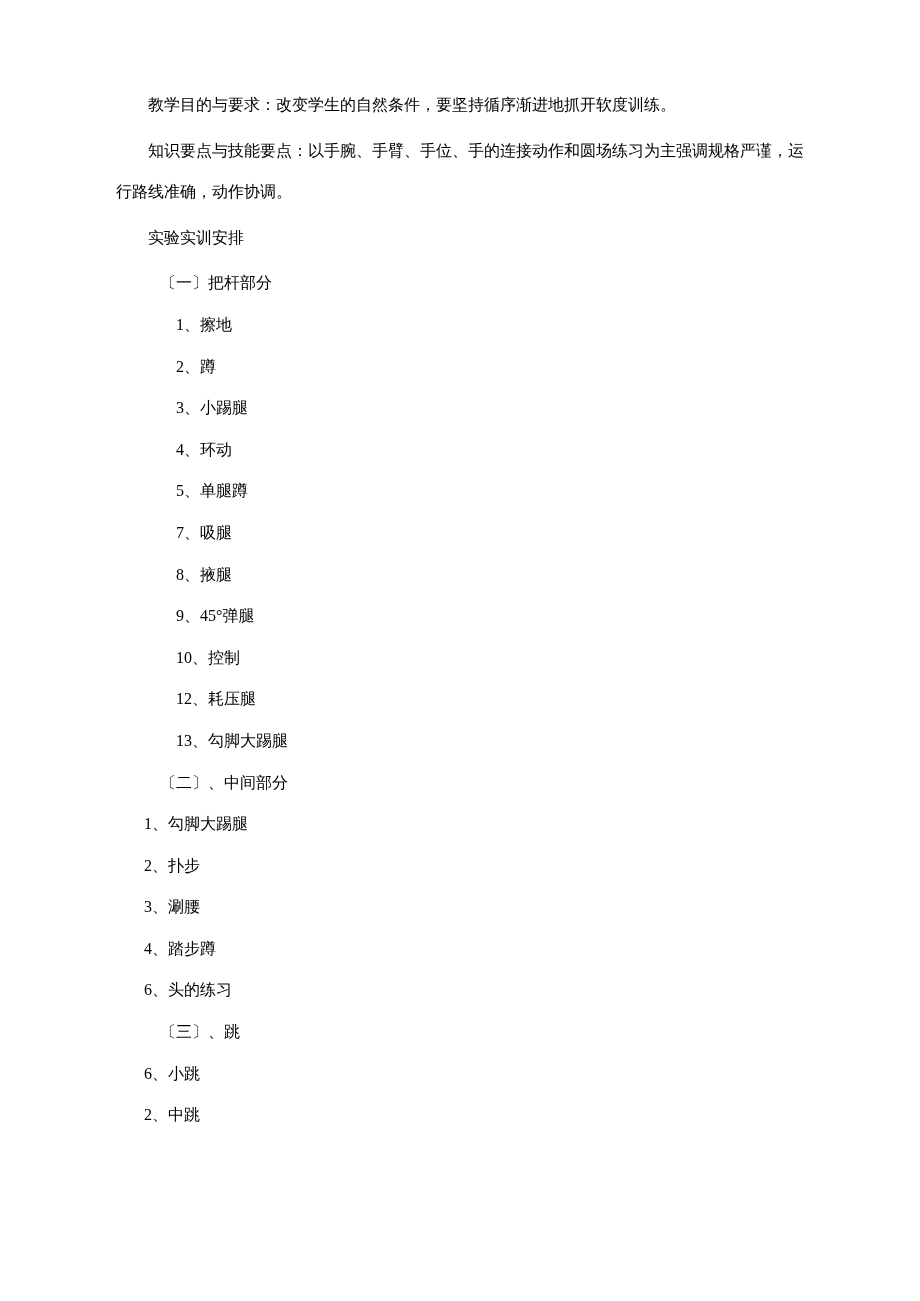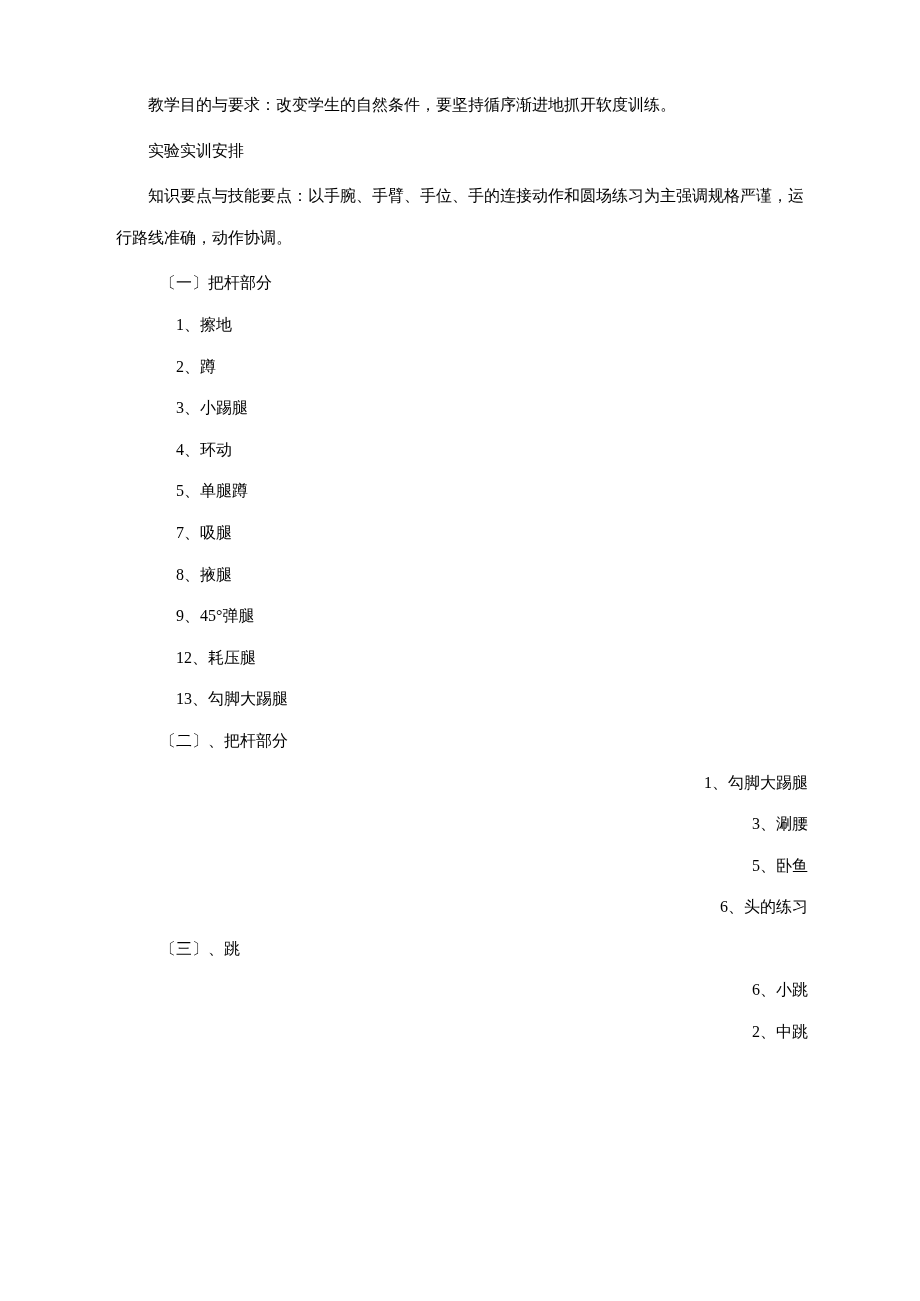"实验实训安排" p.para { order: before "知识要点与技能要点：以手腕、手臂、手位、手的连接动作和圆场练习为主强调规格严谨，" -> after "知识要点与技能要点：以手腕、手臂、手位、手的连接动作和圆场练习为主强调规格严谨，" }
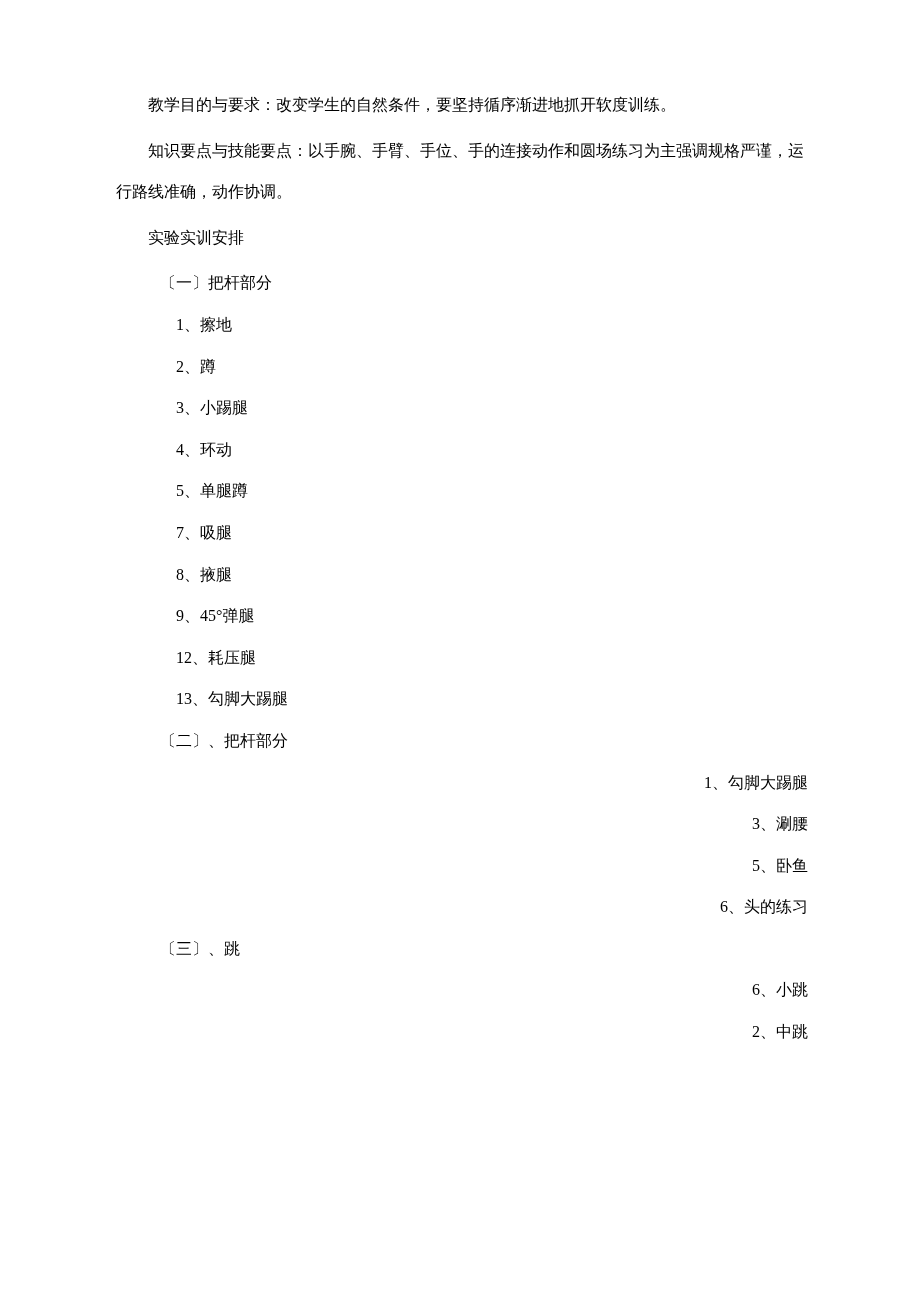"10、控制" p.list-item { html: none -> <p><span>10、</span><span>控制</span></p> }
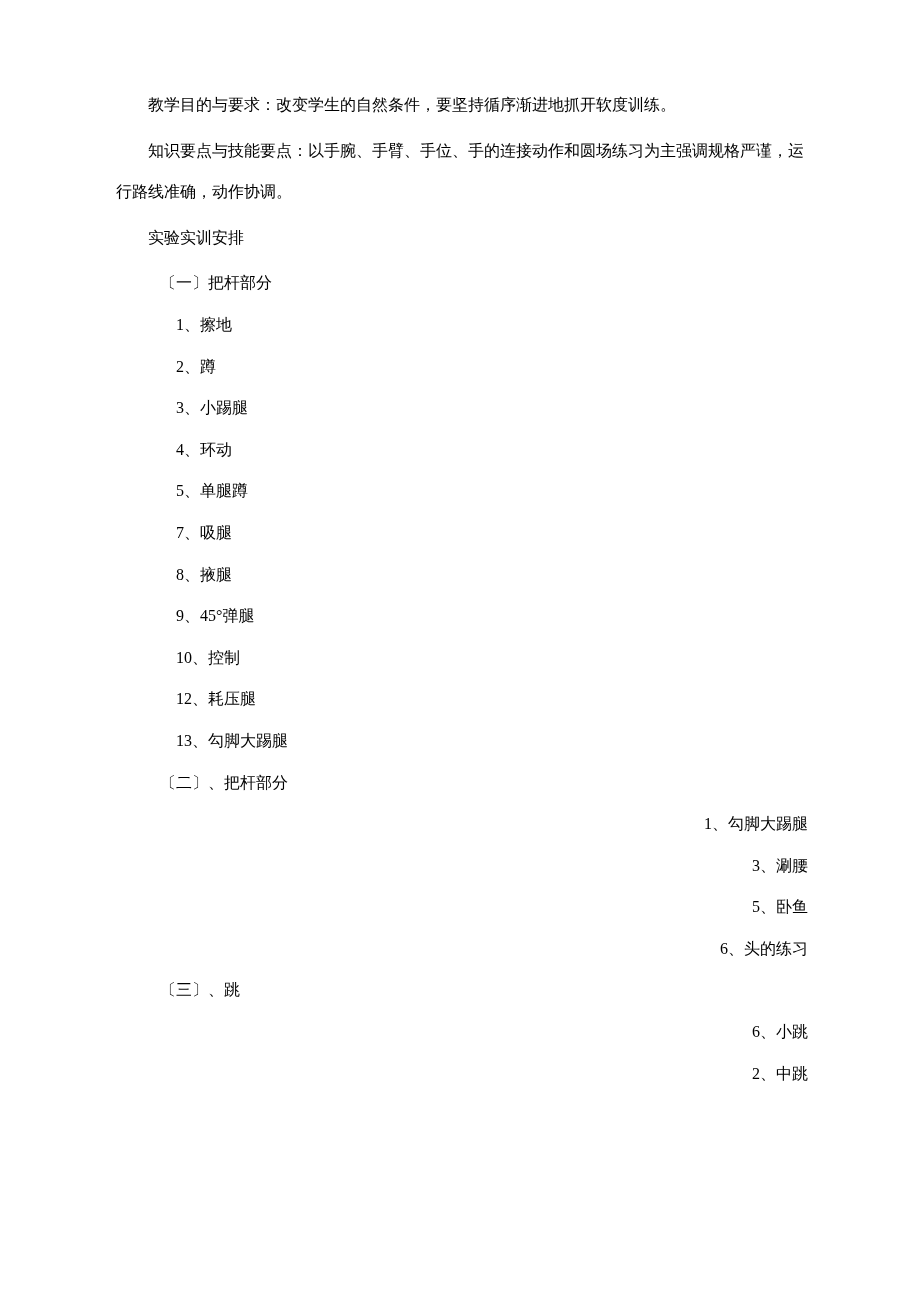"〔二〕、把杆部分" p.section-header { text: 把杆 -> 中间 }
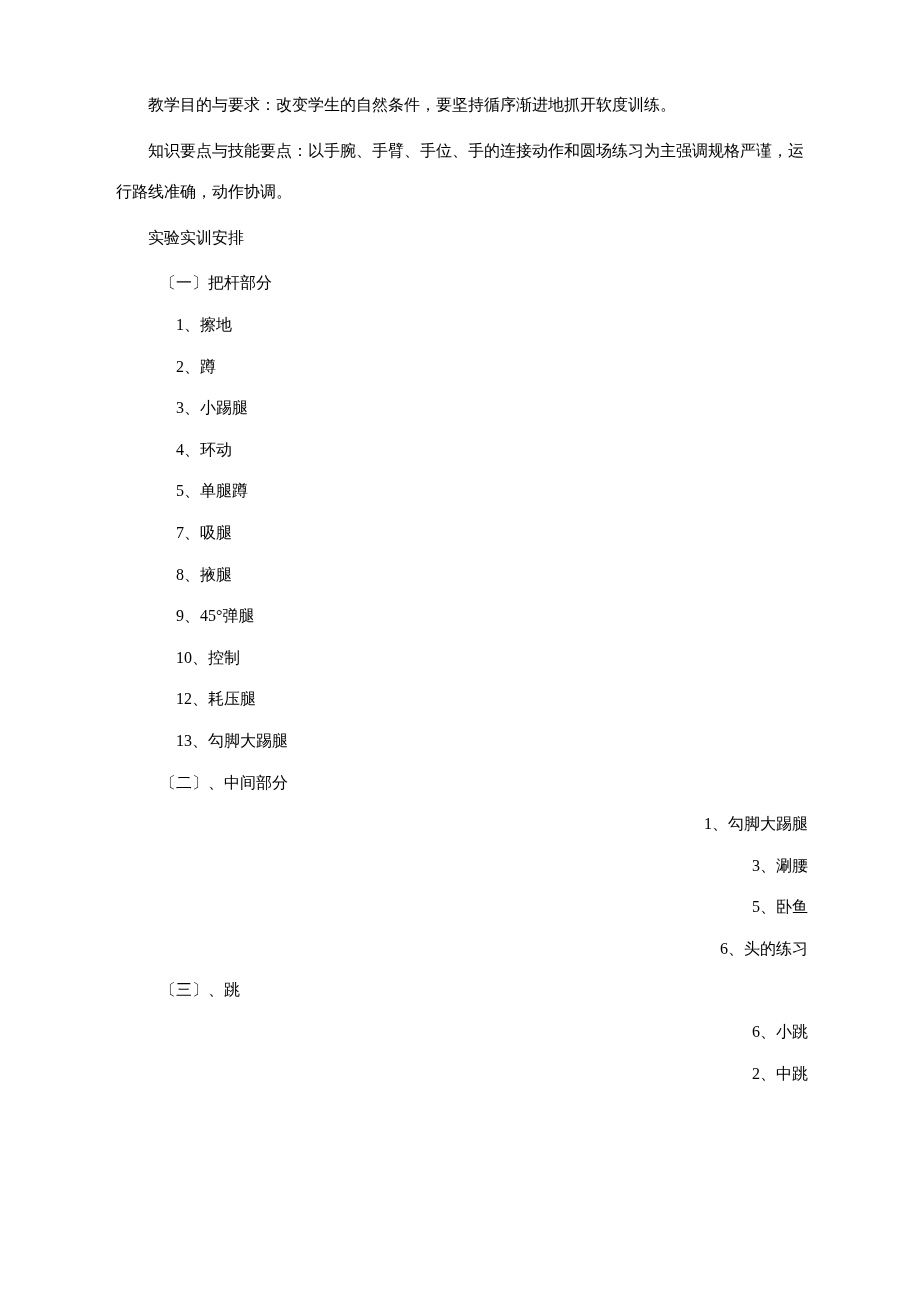"1、勾脚大踢腿" .plain-list-item { text-align: right -> none }
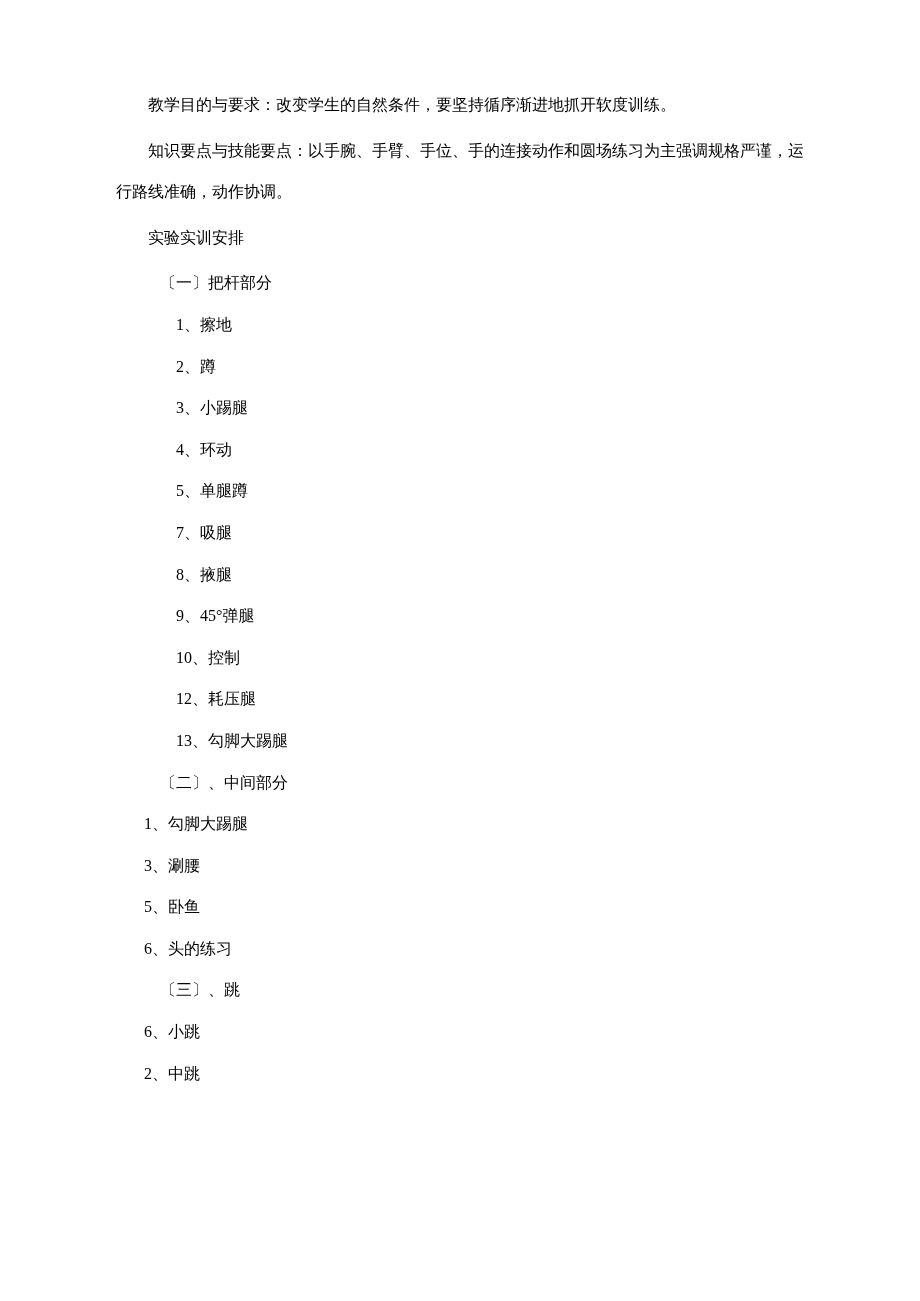"2、扑步" p.plain-list-item { html: none -> <p>2、扑步</p> }
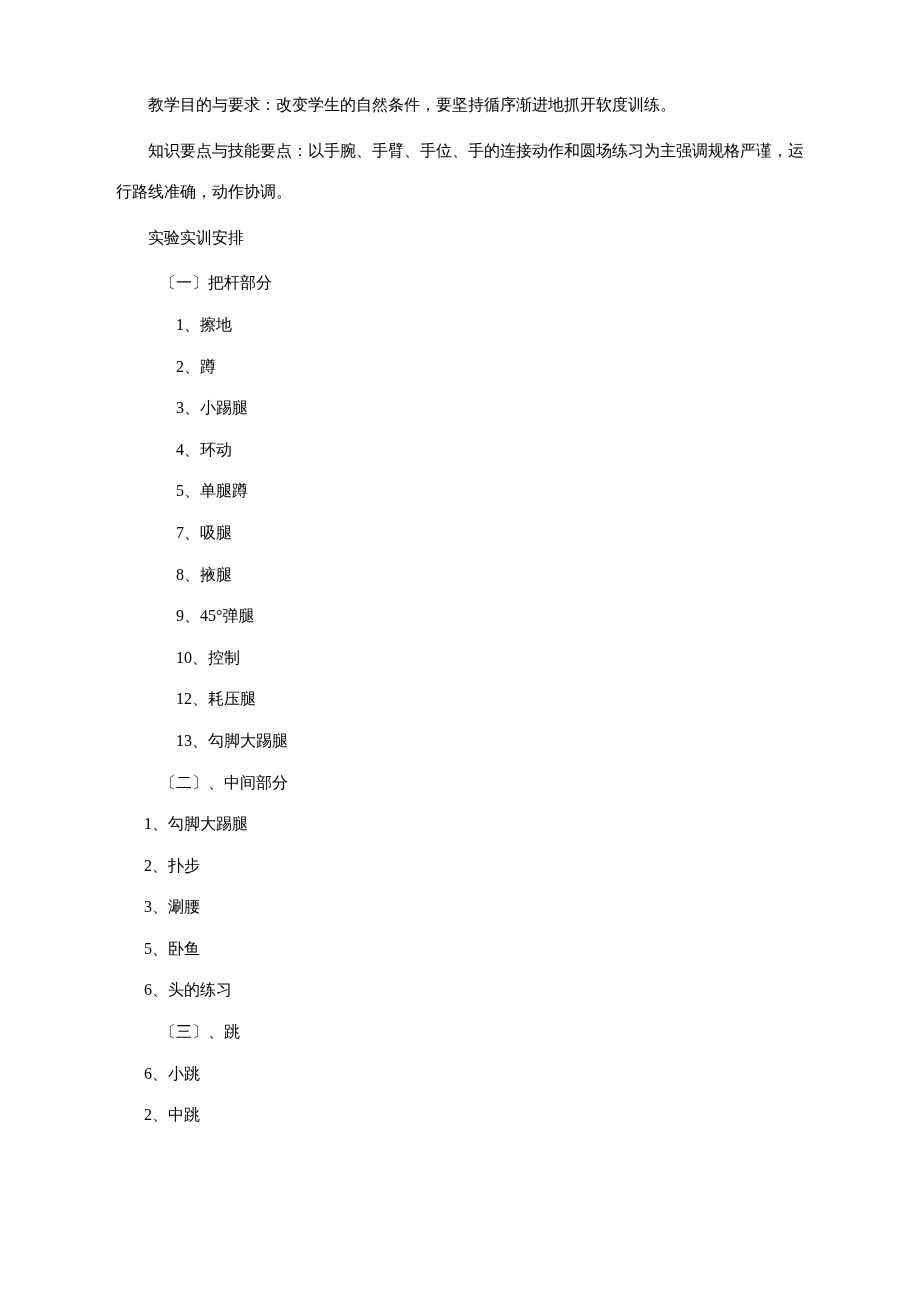"4、踏步蹲" p.plain-list-item { html: none -> <p>4、踏步蹲</p> }
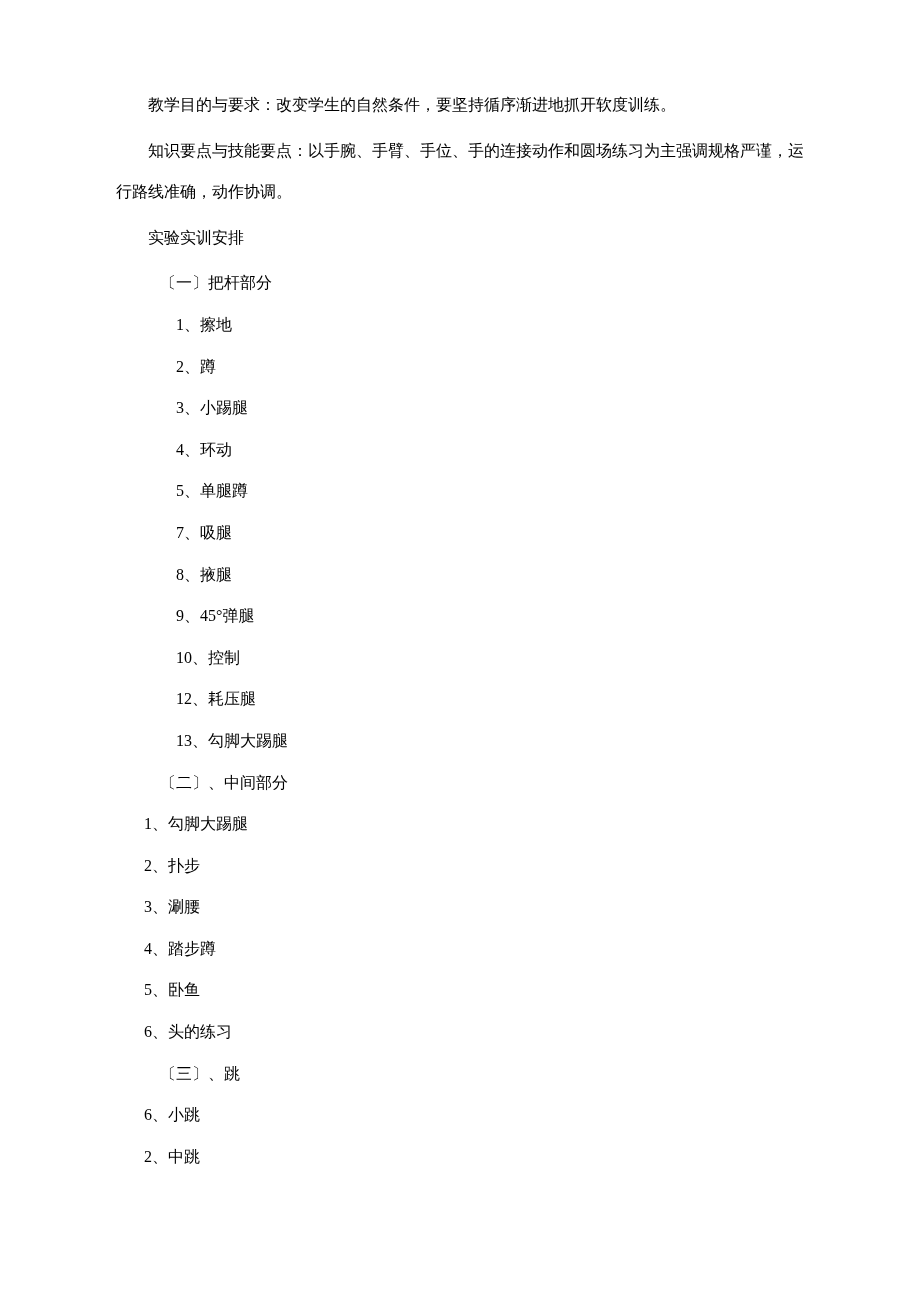"5、卧鱼" p.plain-list-item { html: <p>5、卧鱼</p> -> none }
